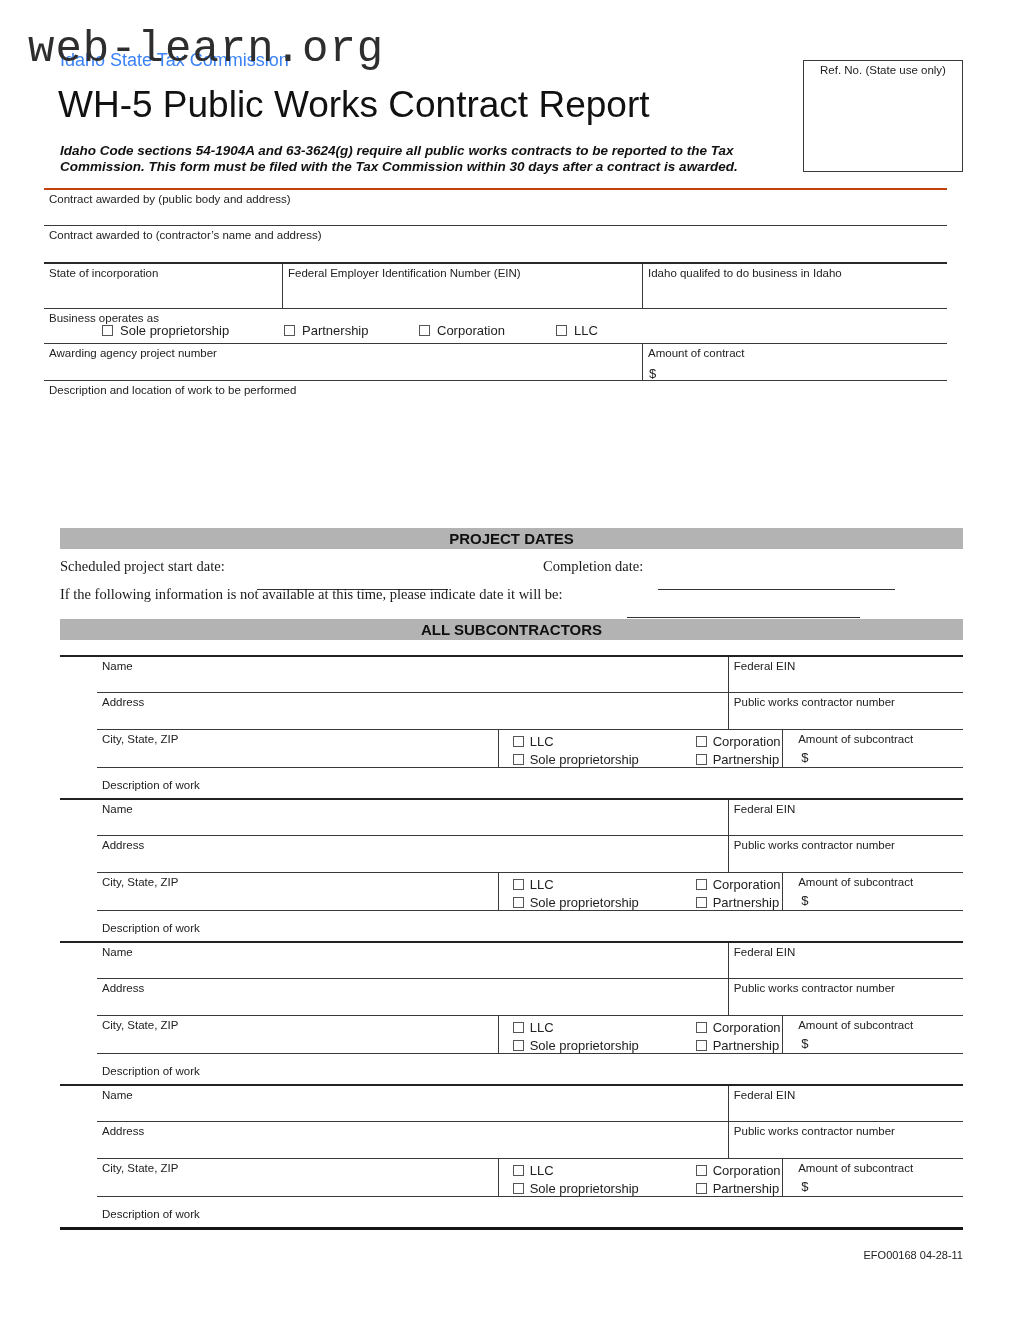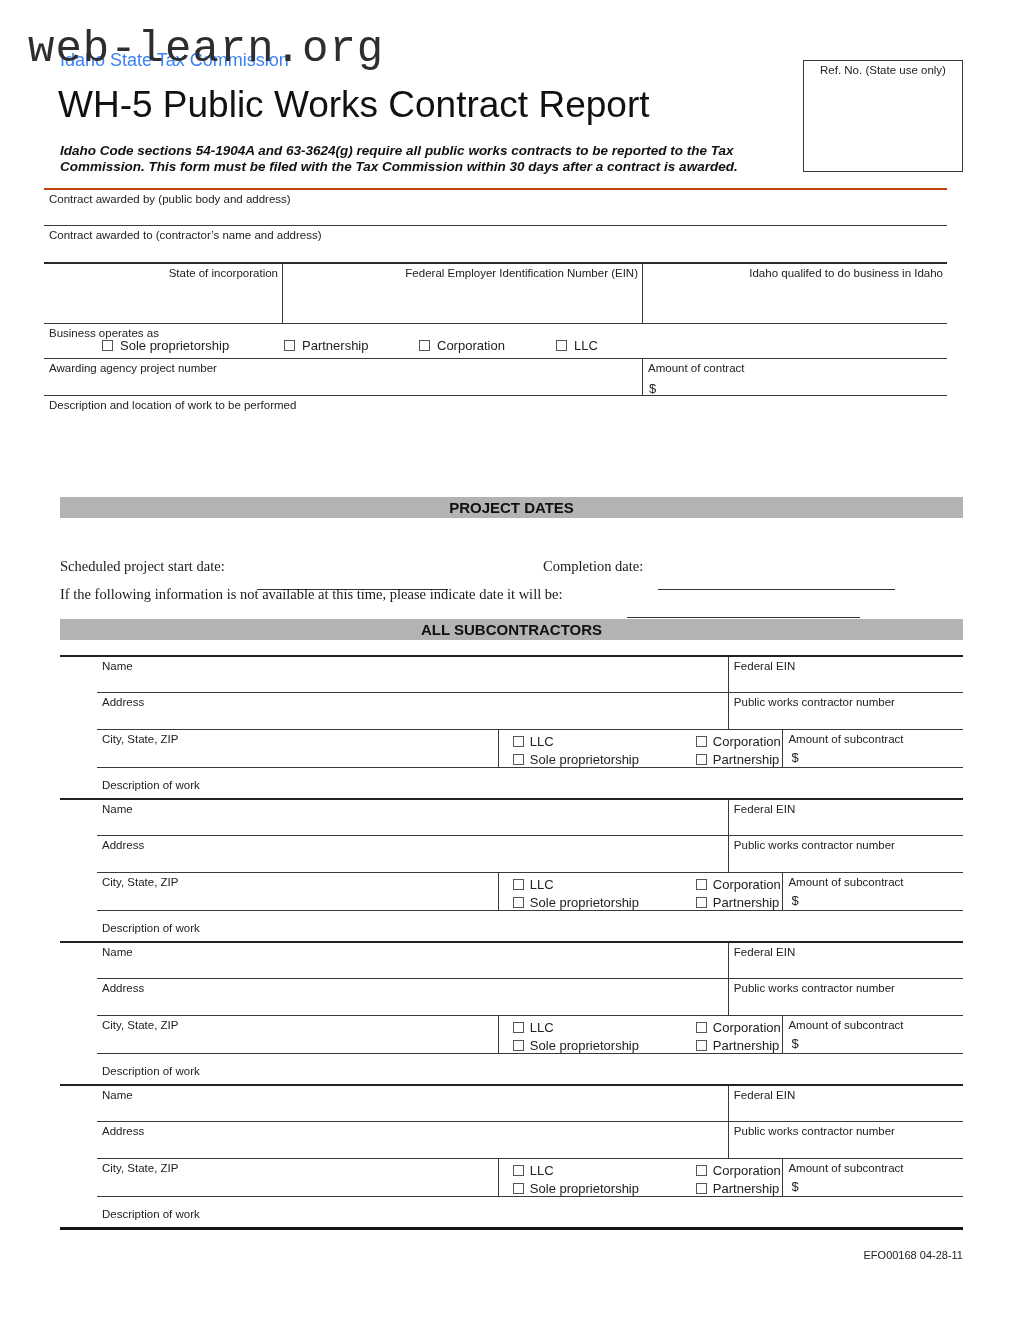"State of incorporation" .h45 { height: 60px -> 45px; text-align: right -> none }
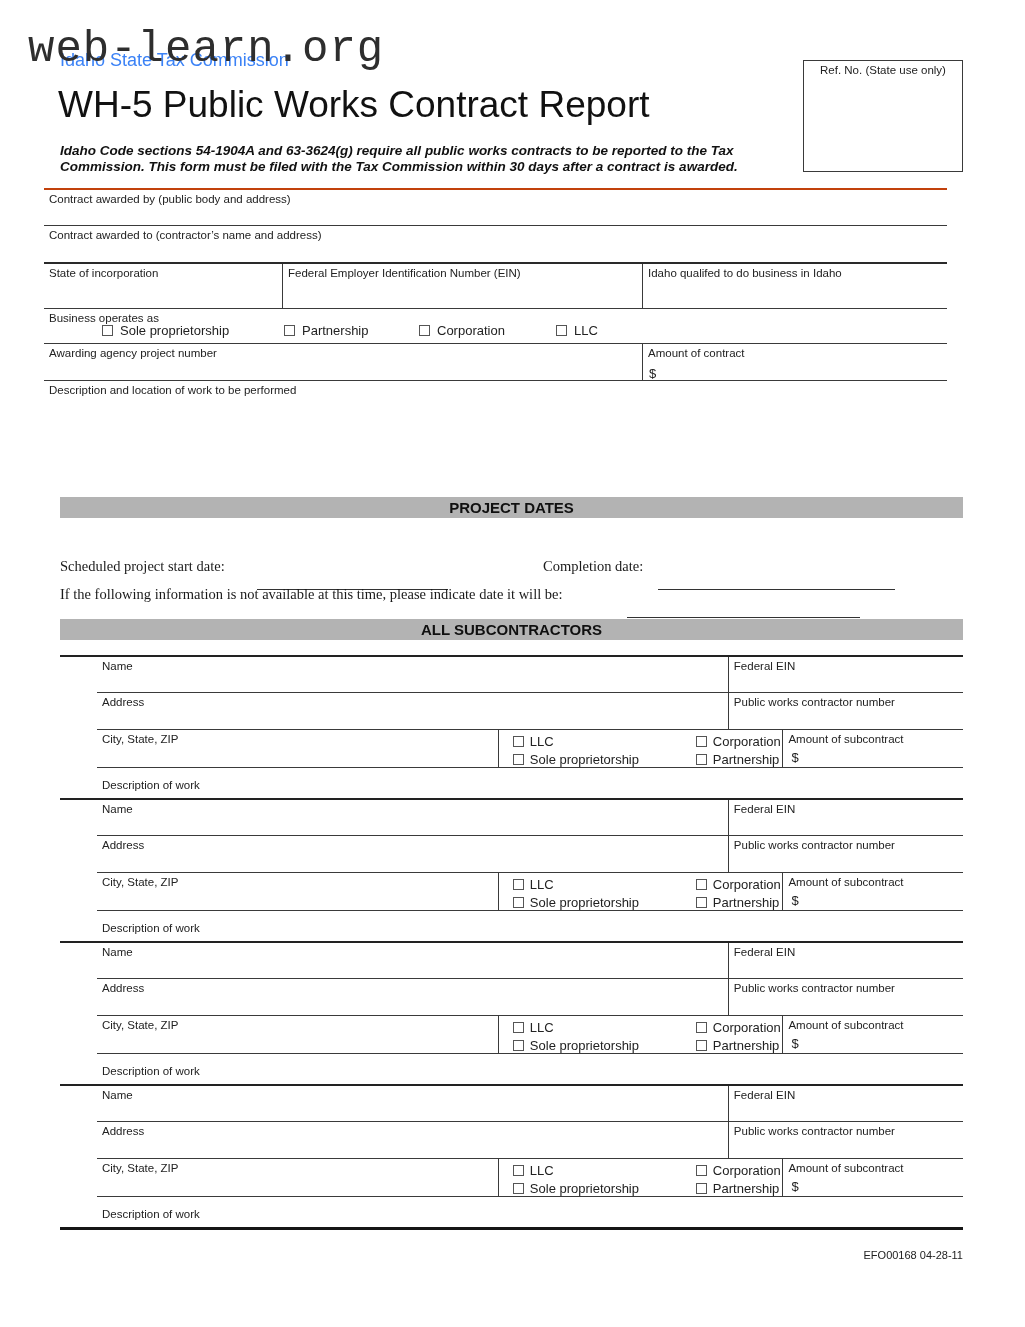"PROJECT DATES" div.banner { top: 497px -> 528px }
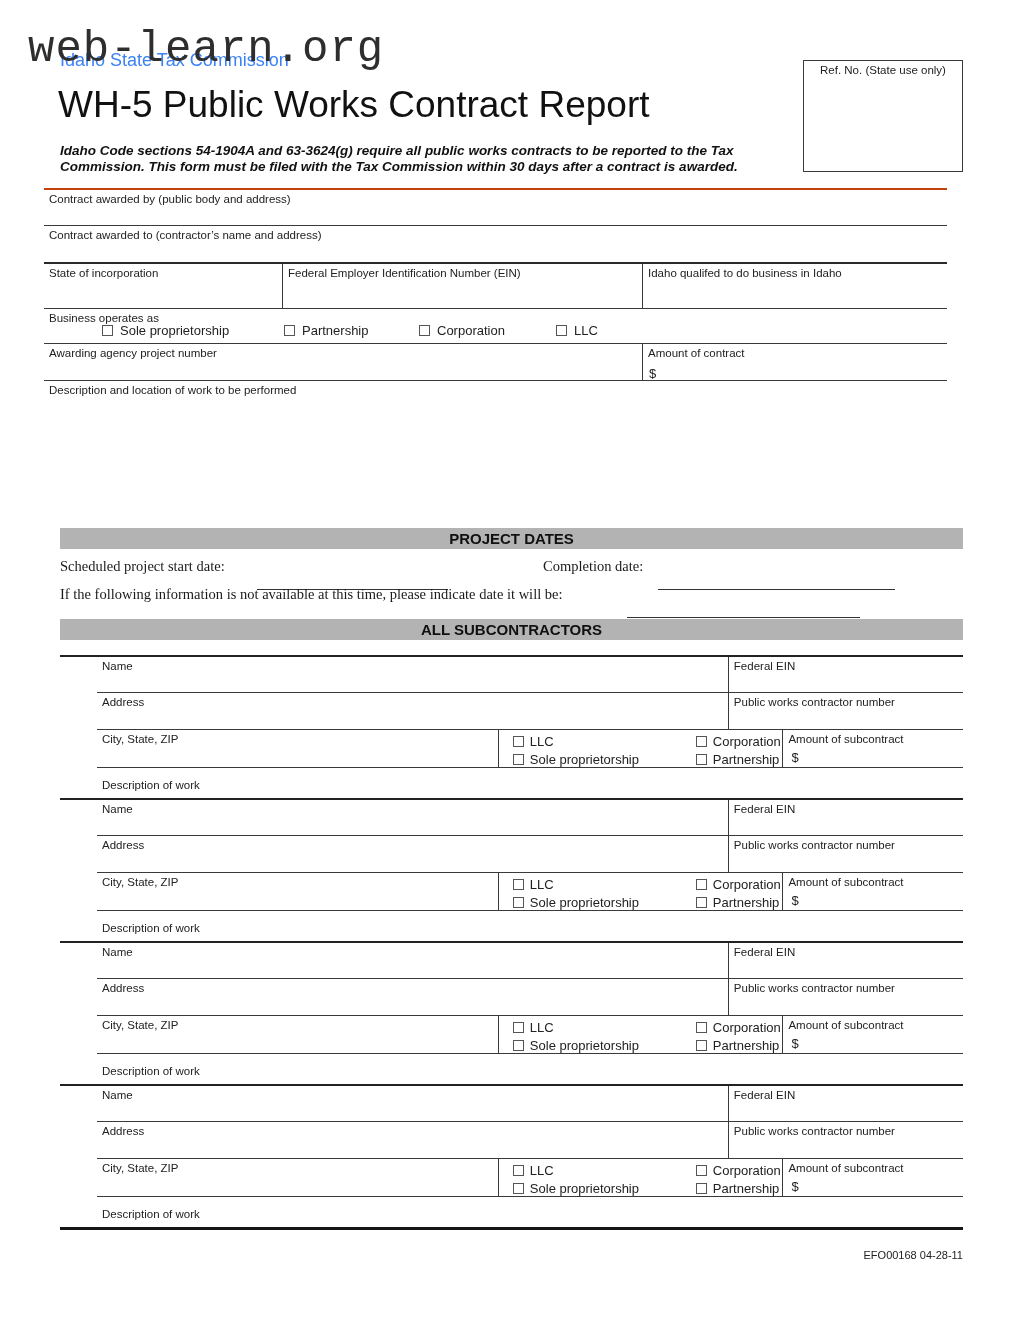"Amount of subcontract" .srow.city .c-amt { padding: 3px 4px 0 5px -> 3px 4px 0 15px }
